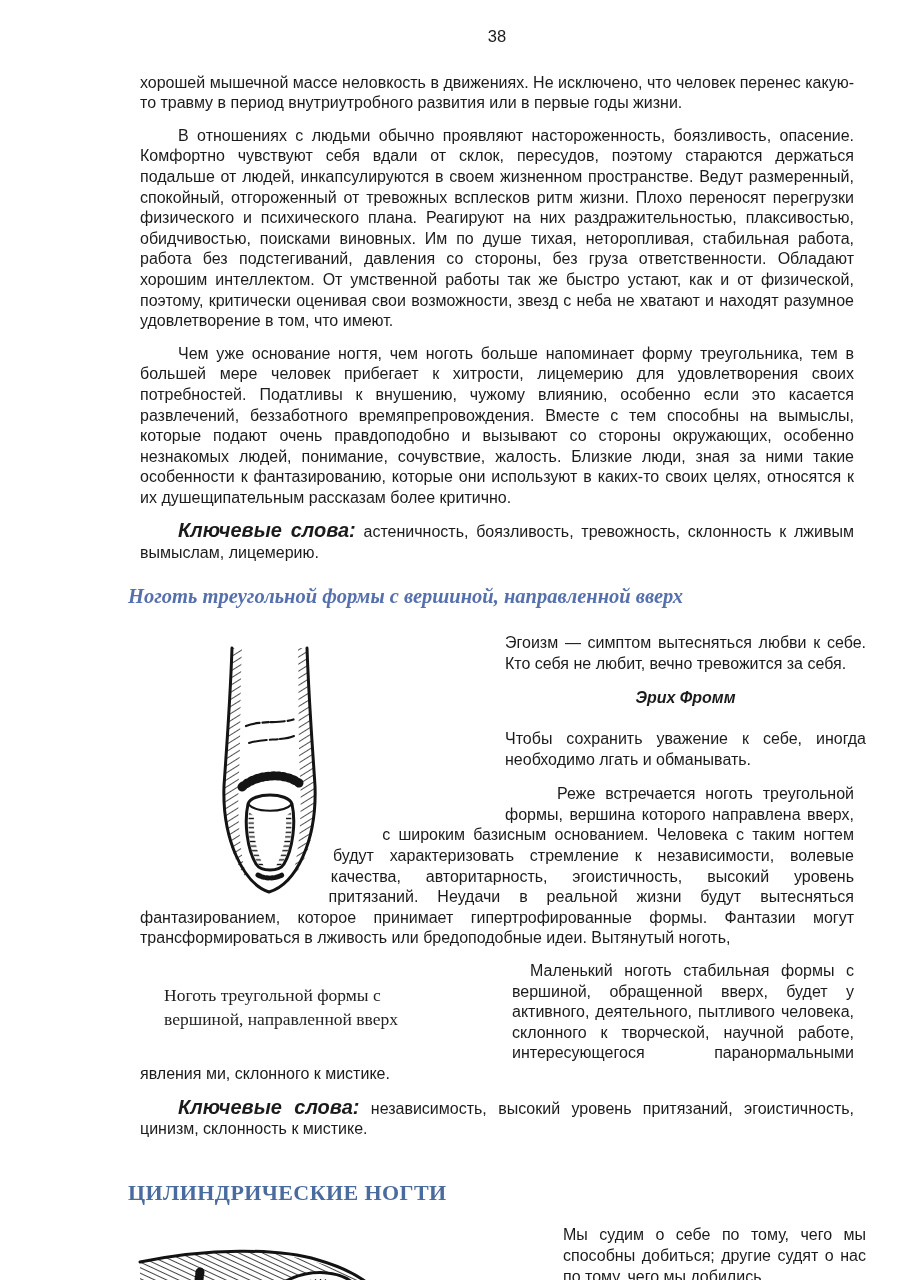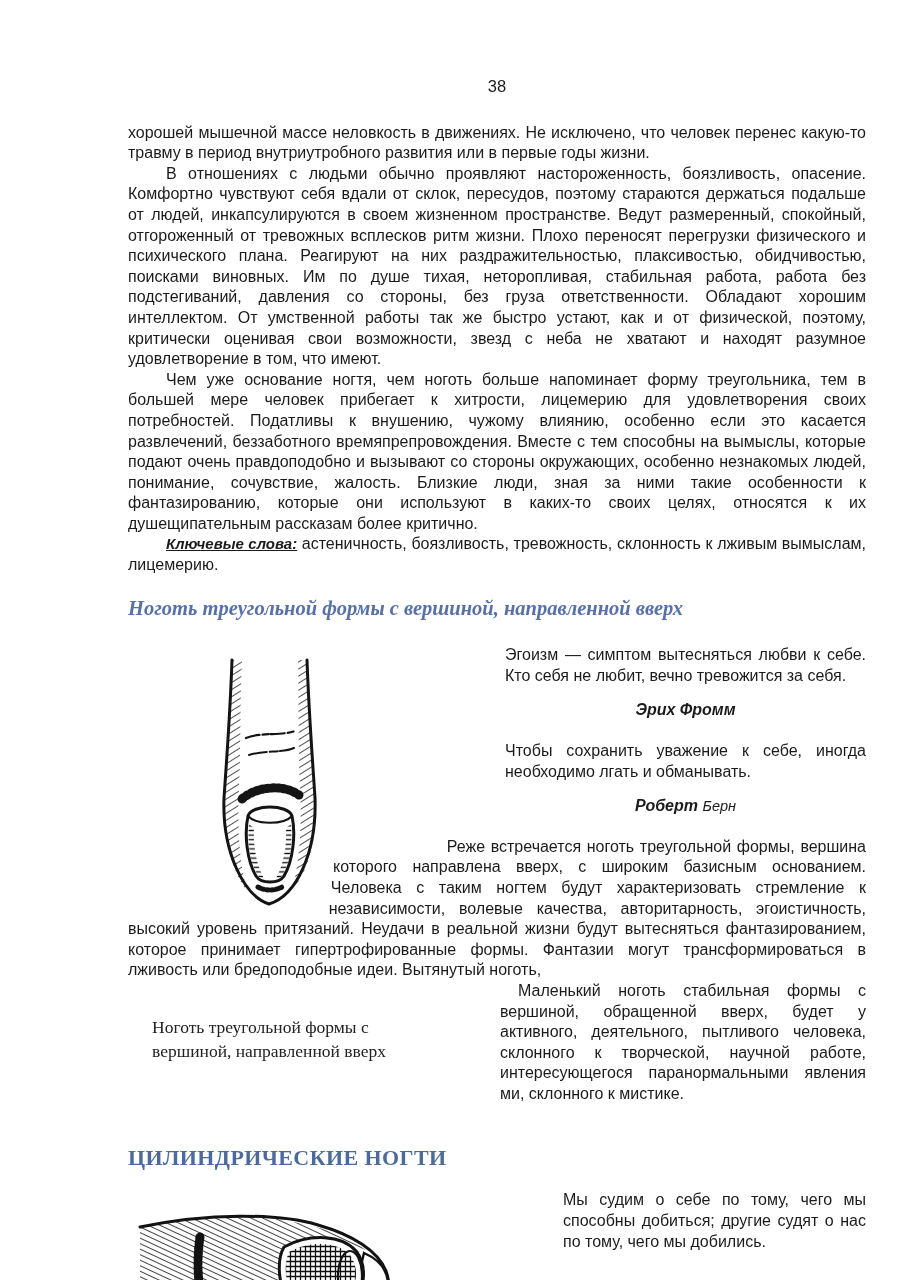"38" .page { padding: 76px 39px 0 128px -> 26px 39px 0 128px }
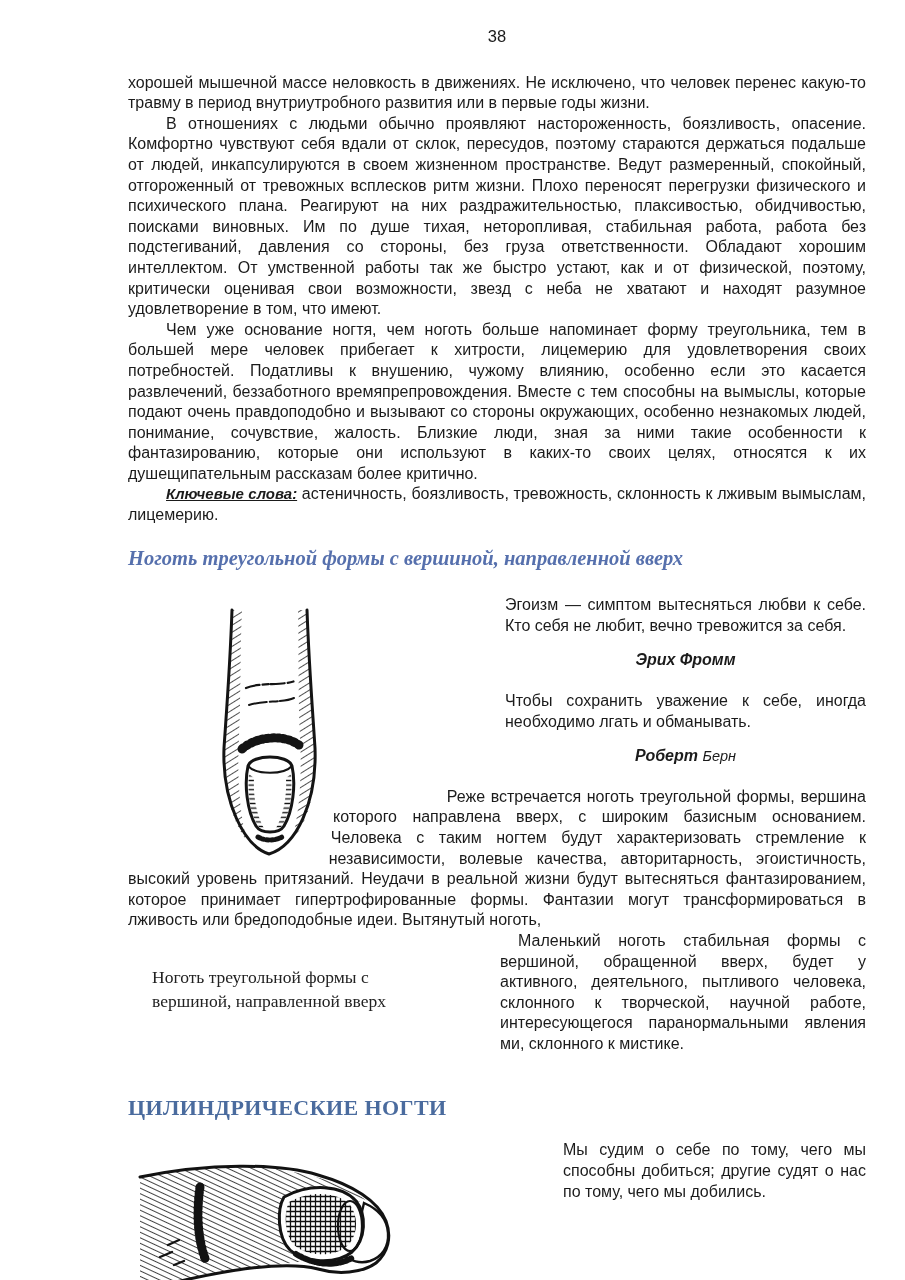"хорошей мышечной массе неловкость в" p.body { margin: 0 -> 12px }
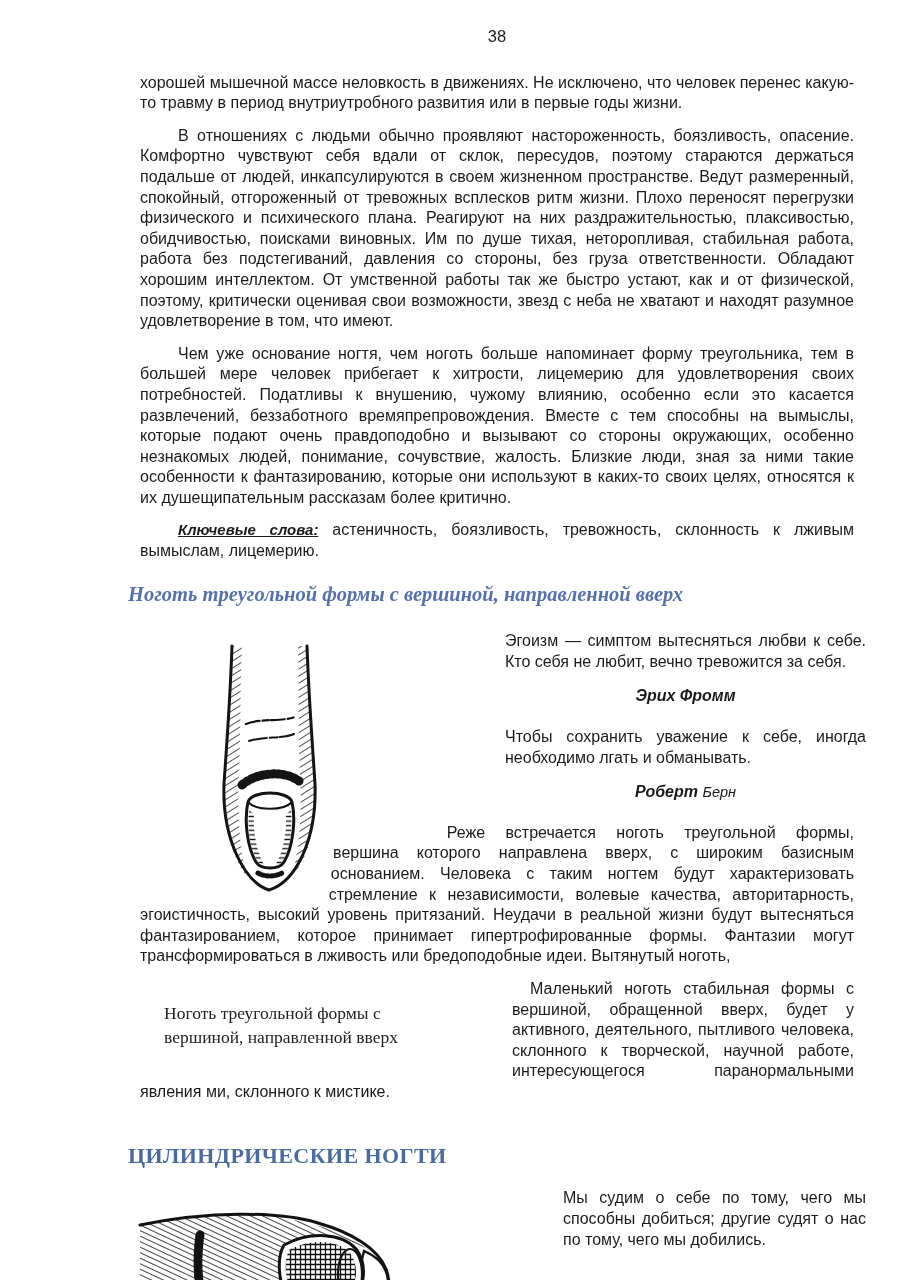"Ключевые слова:" .kw { font-size: 15px -> 20px; text-decoration: underline -> none }
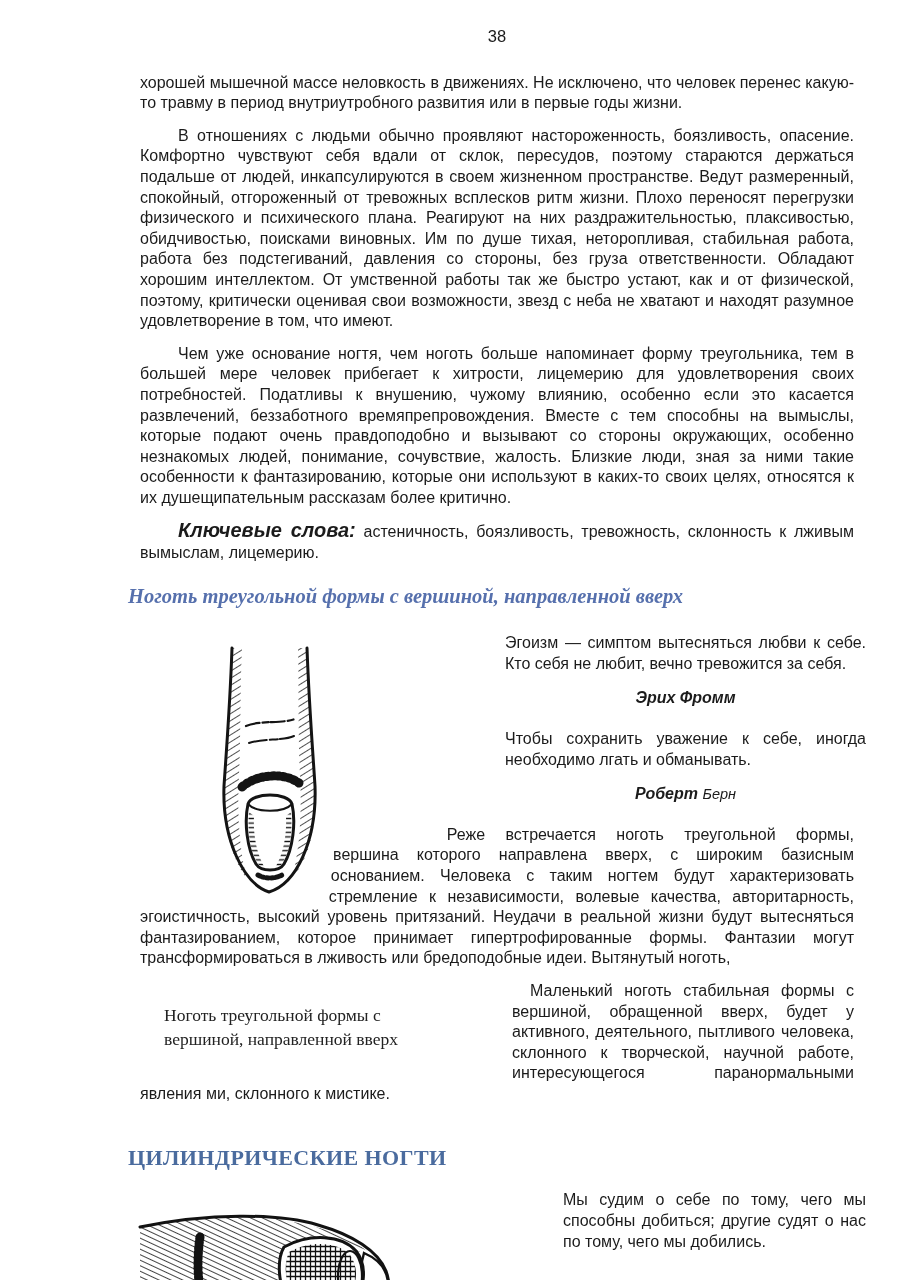"Роберт Берн" div.attrib { html: <div><span>Роберт</span> <span>Берн</span></div> -> none }
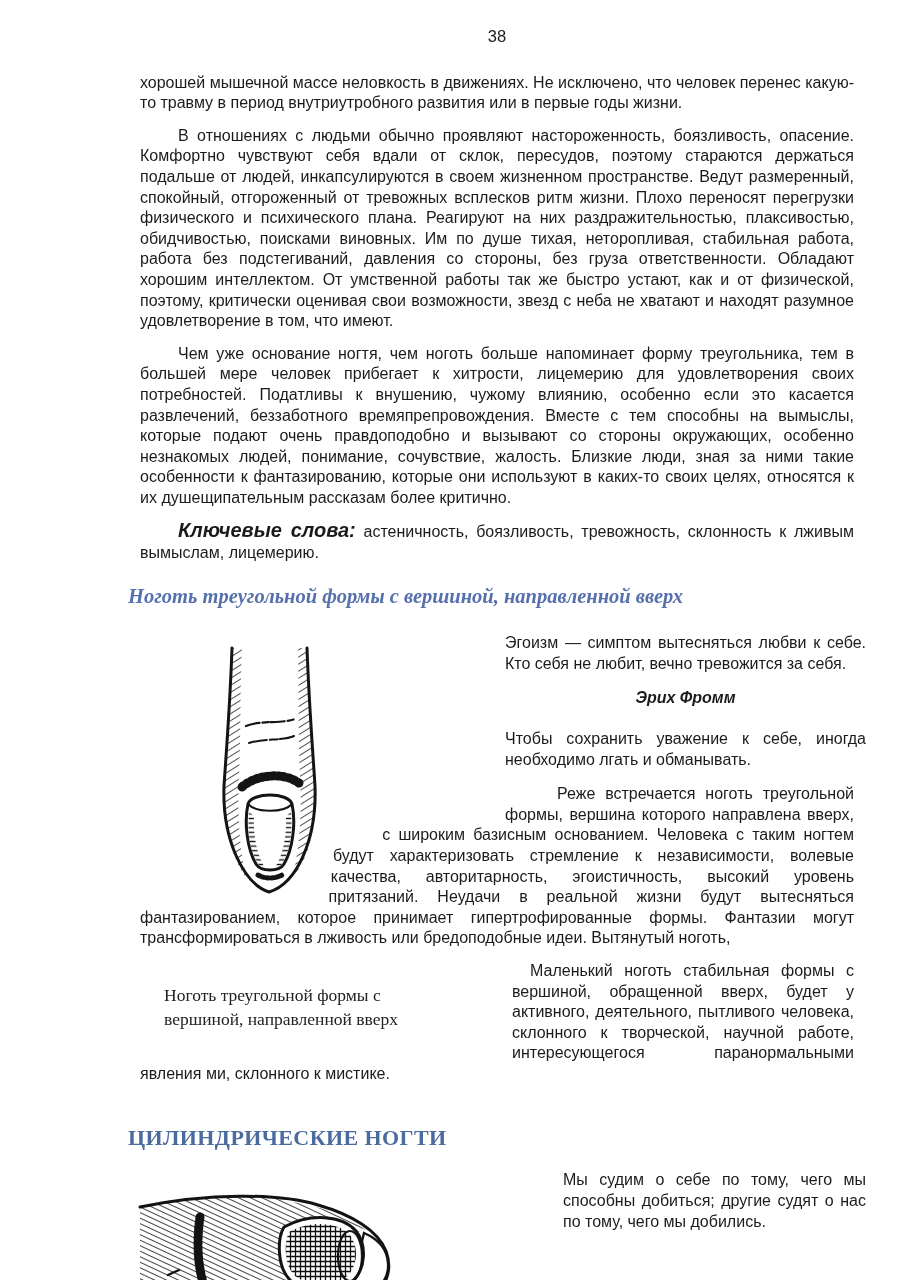"Ключевые слова: независимость, высокий" p.body { html: none -> <p><span>Ключевые слова:</span> <span>независимость, высокий уровень притязаний, эгоистичность, цинизм, склонность к мистике.</span></p> }
